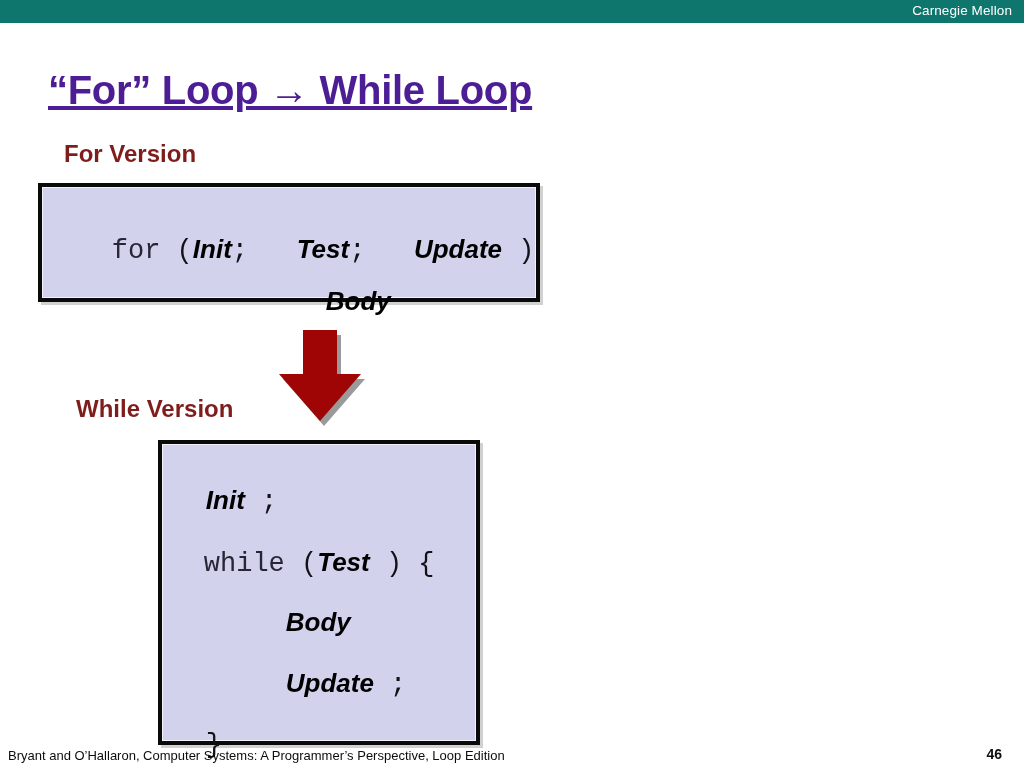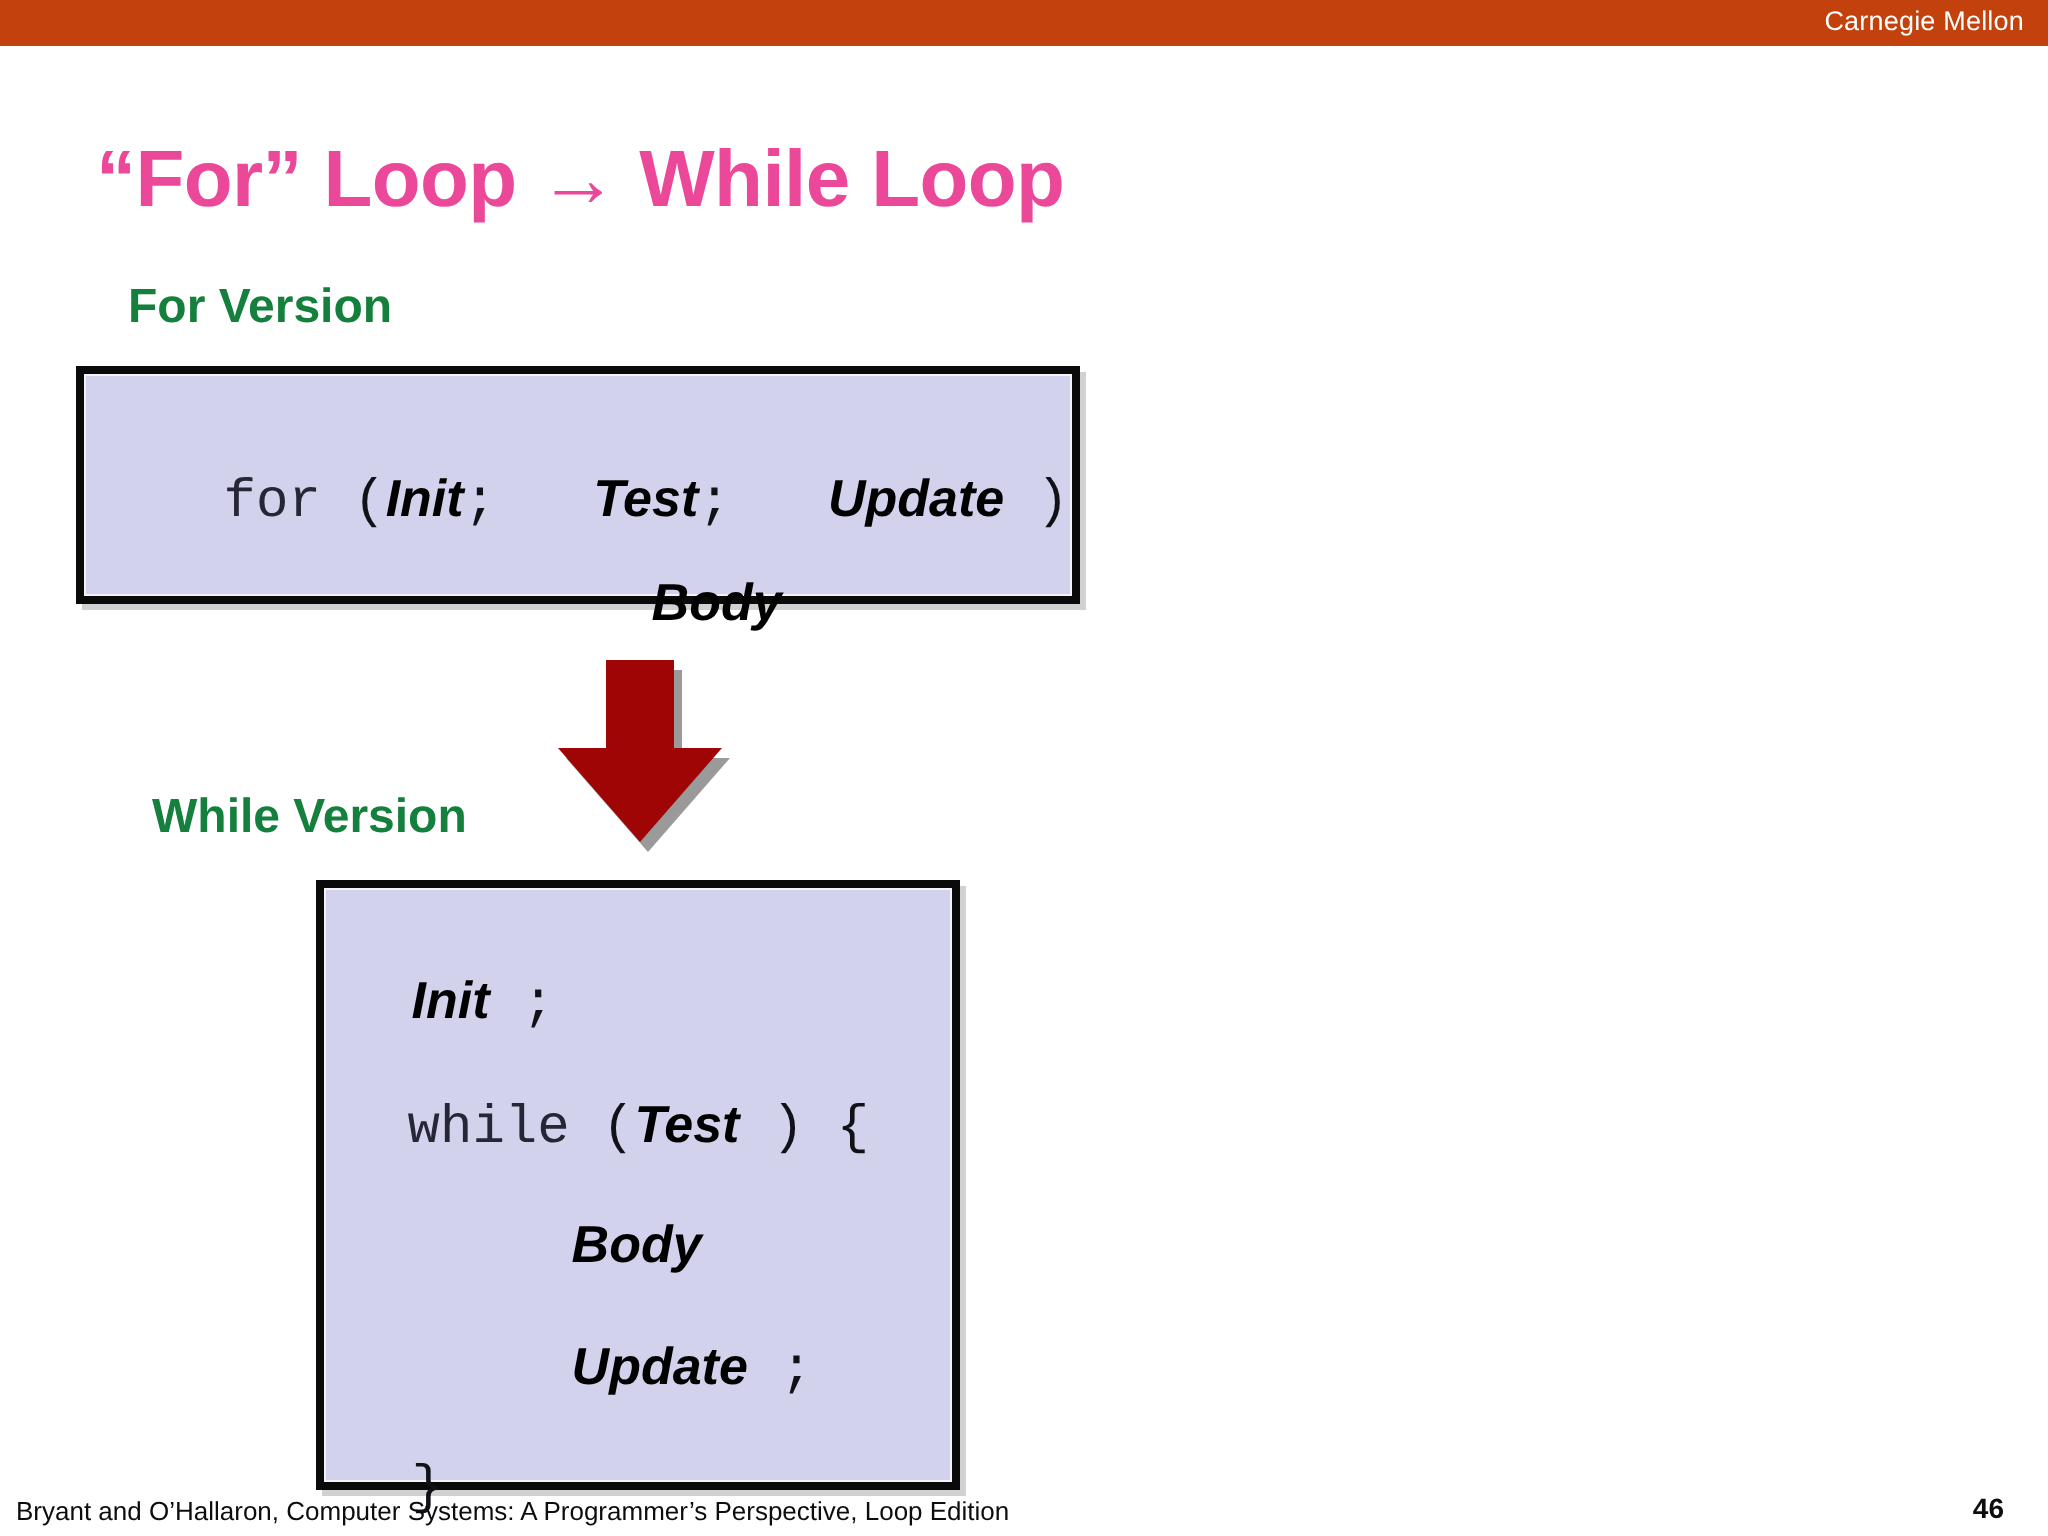"Carnegie Mellon" #banner { background: #c2410c -> #0f766e }
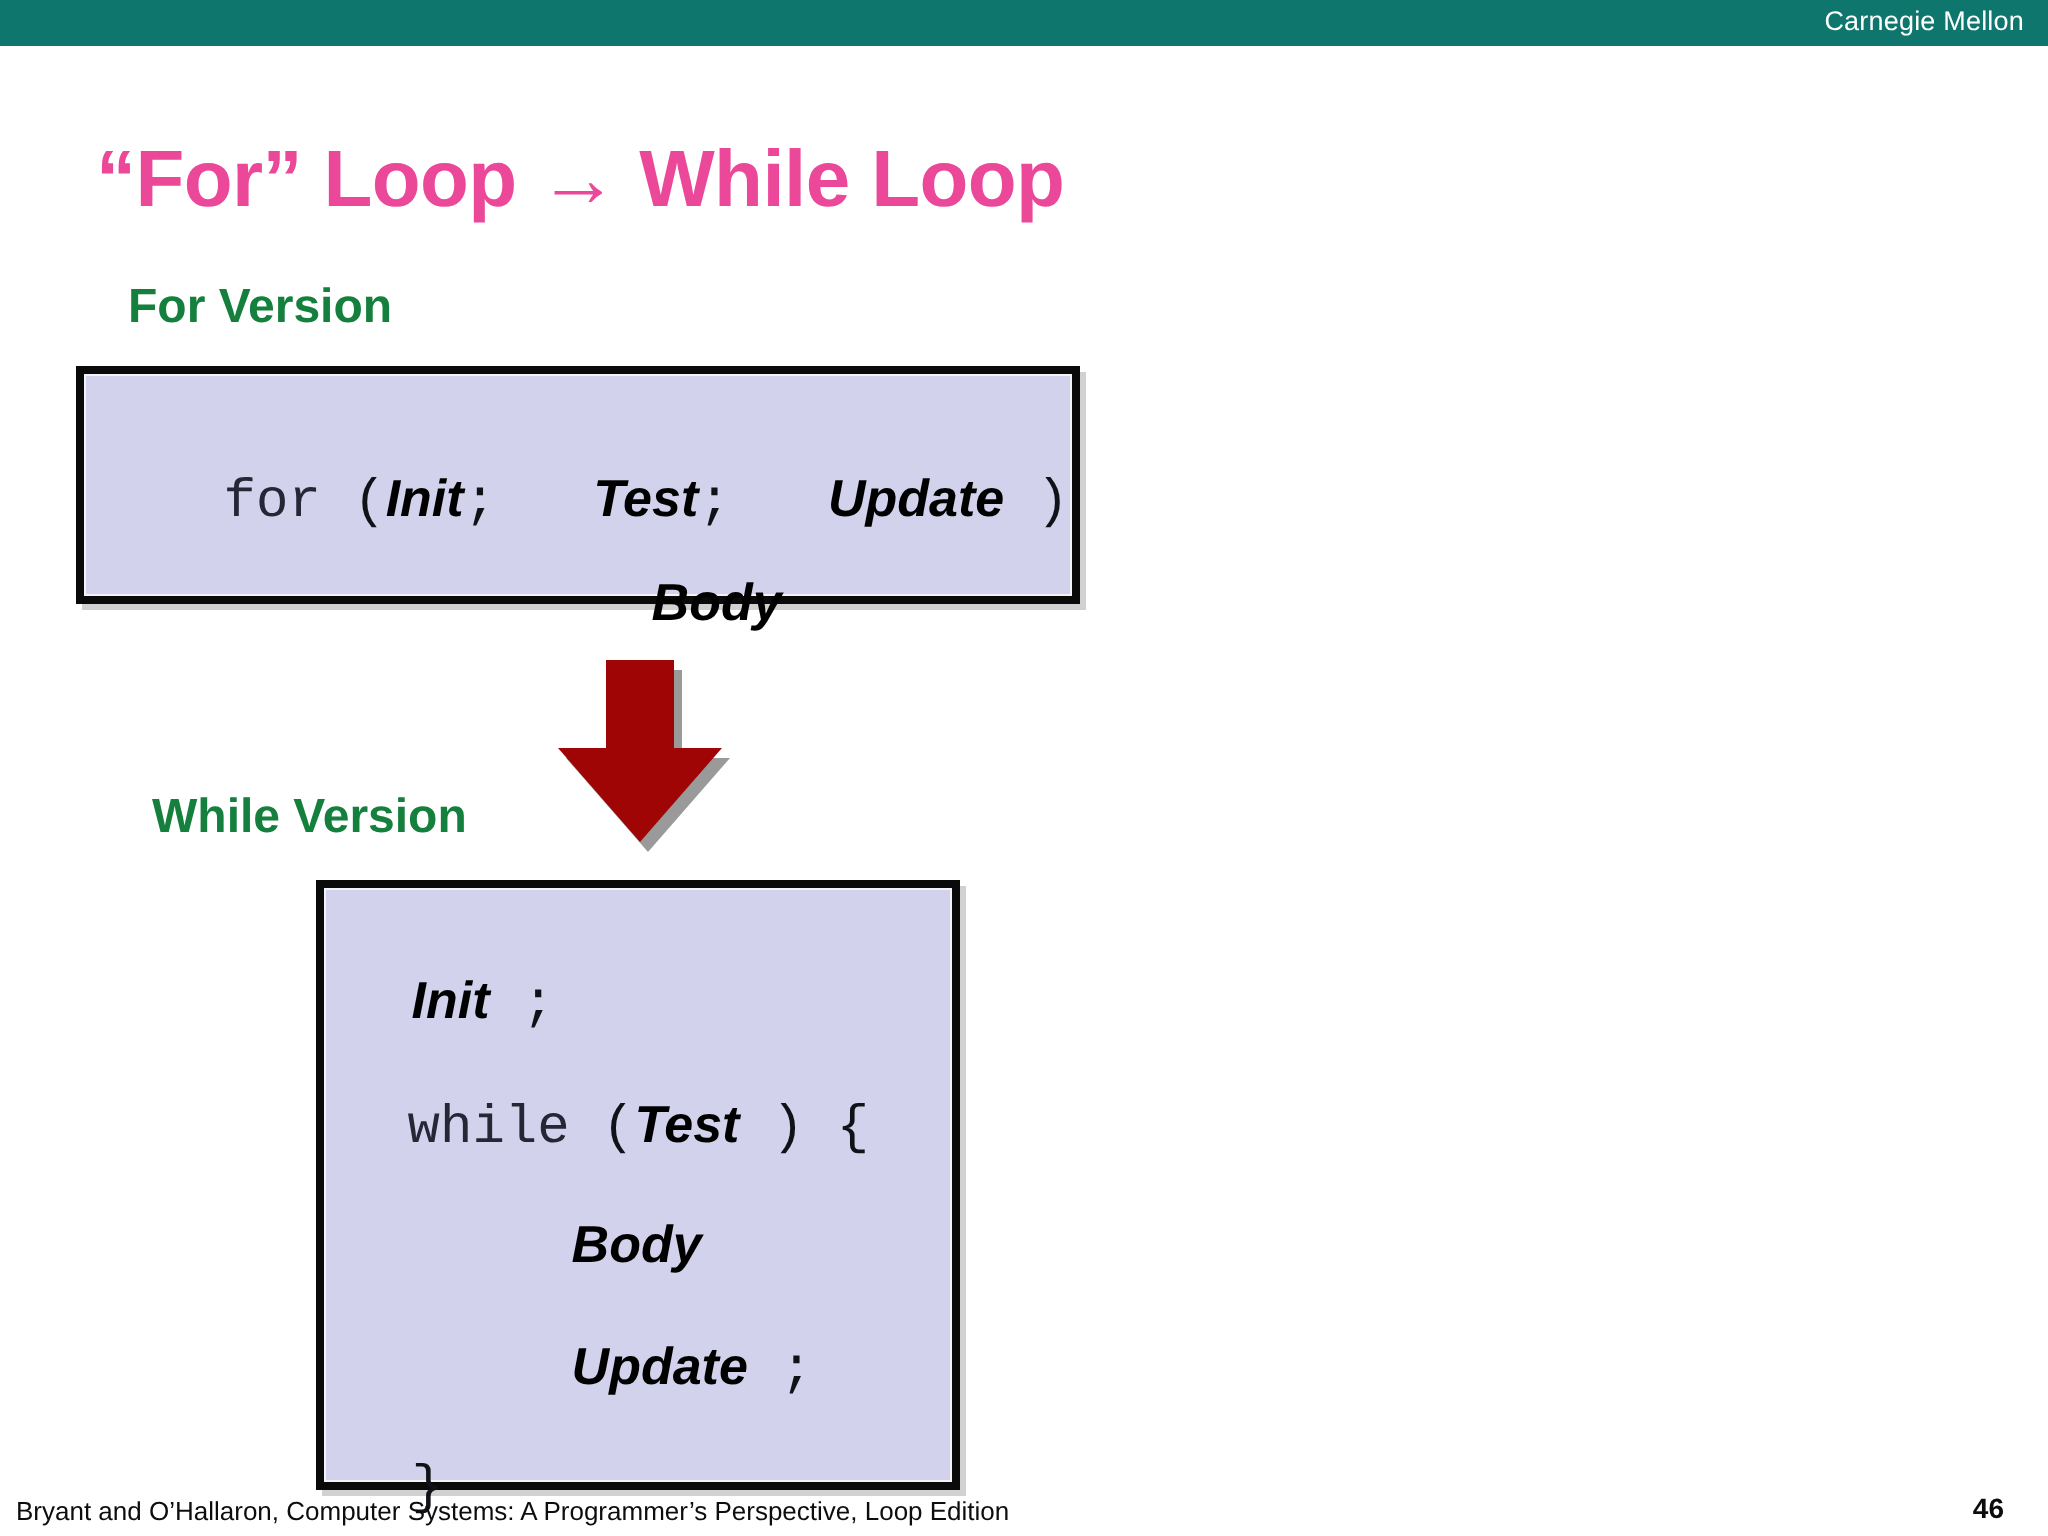"“For” Loop → While Loop" #slide-title { color: #ec4899 -> #4c1d95; text-decoration: none -> underline }
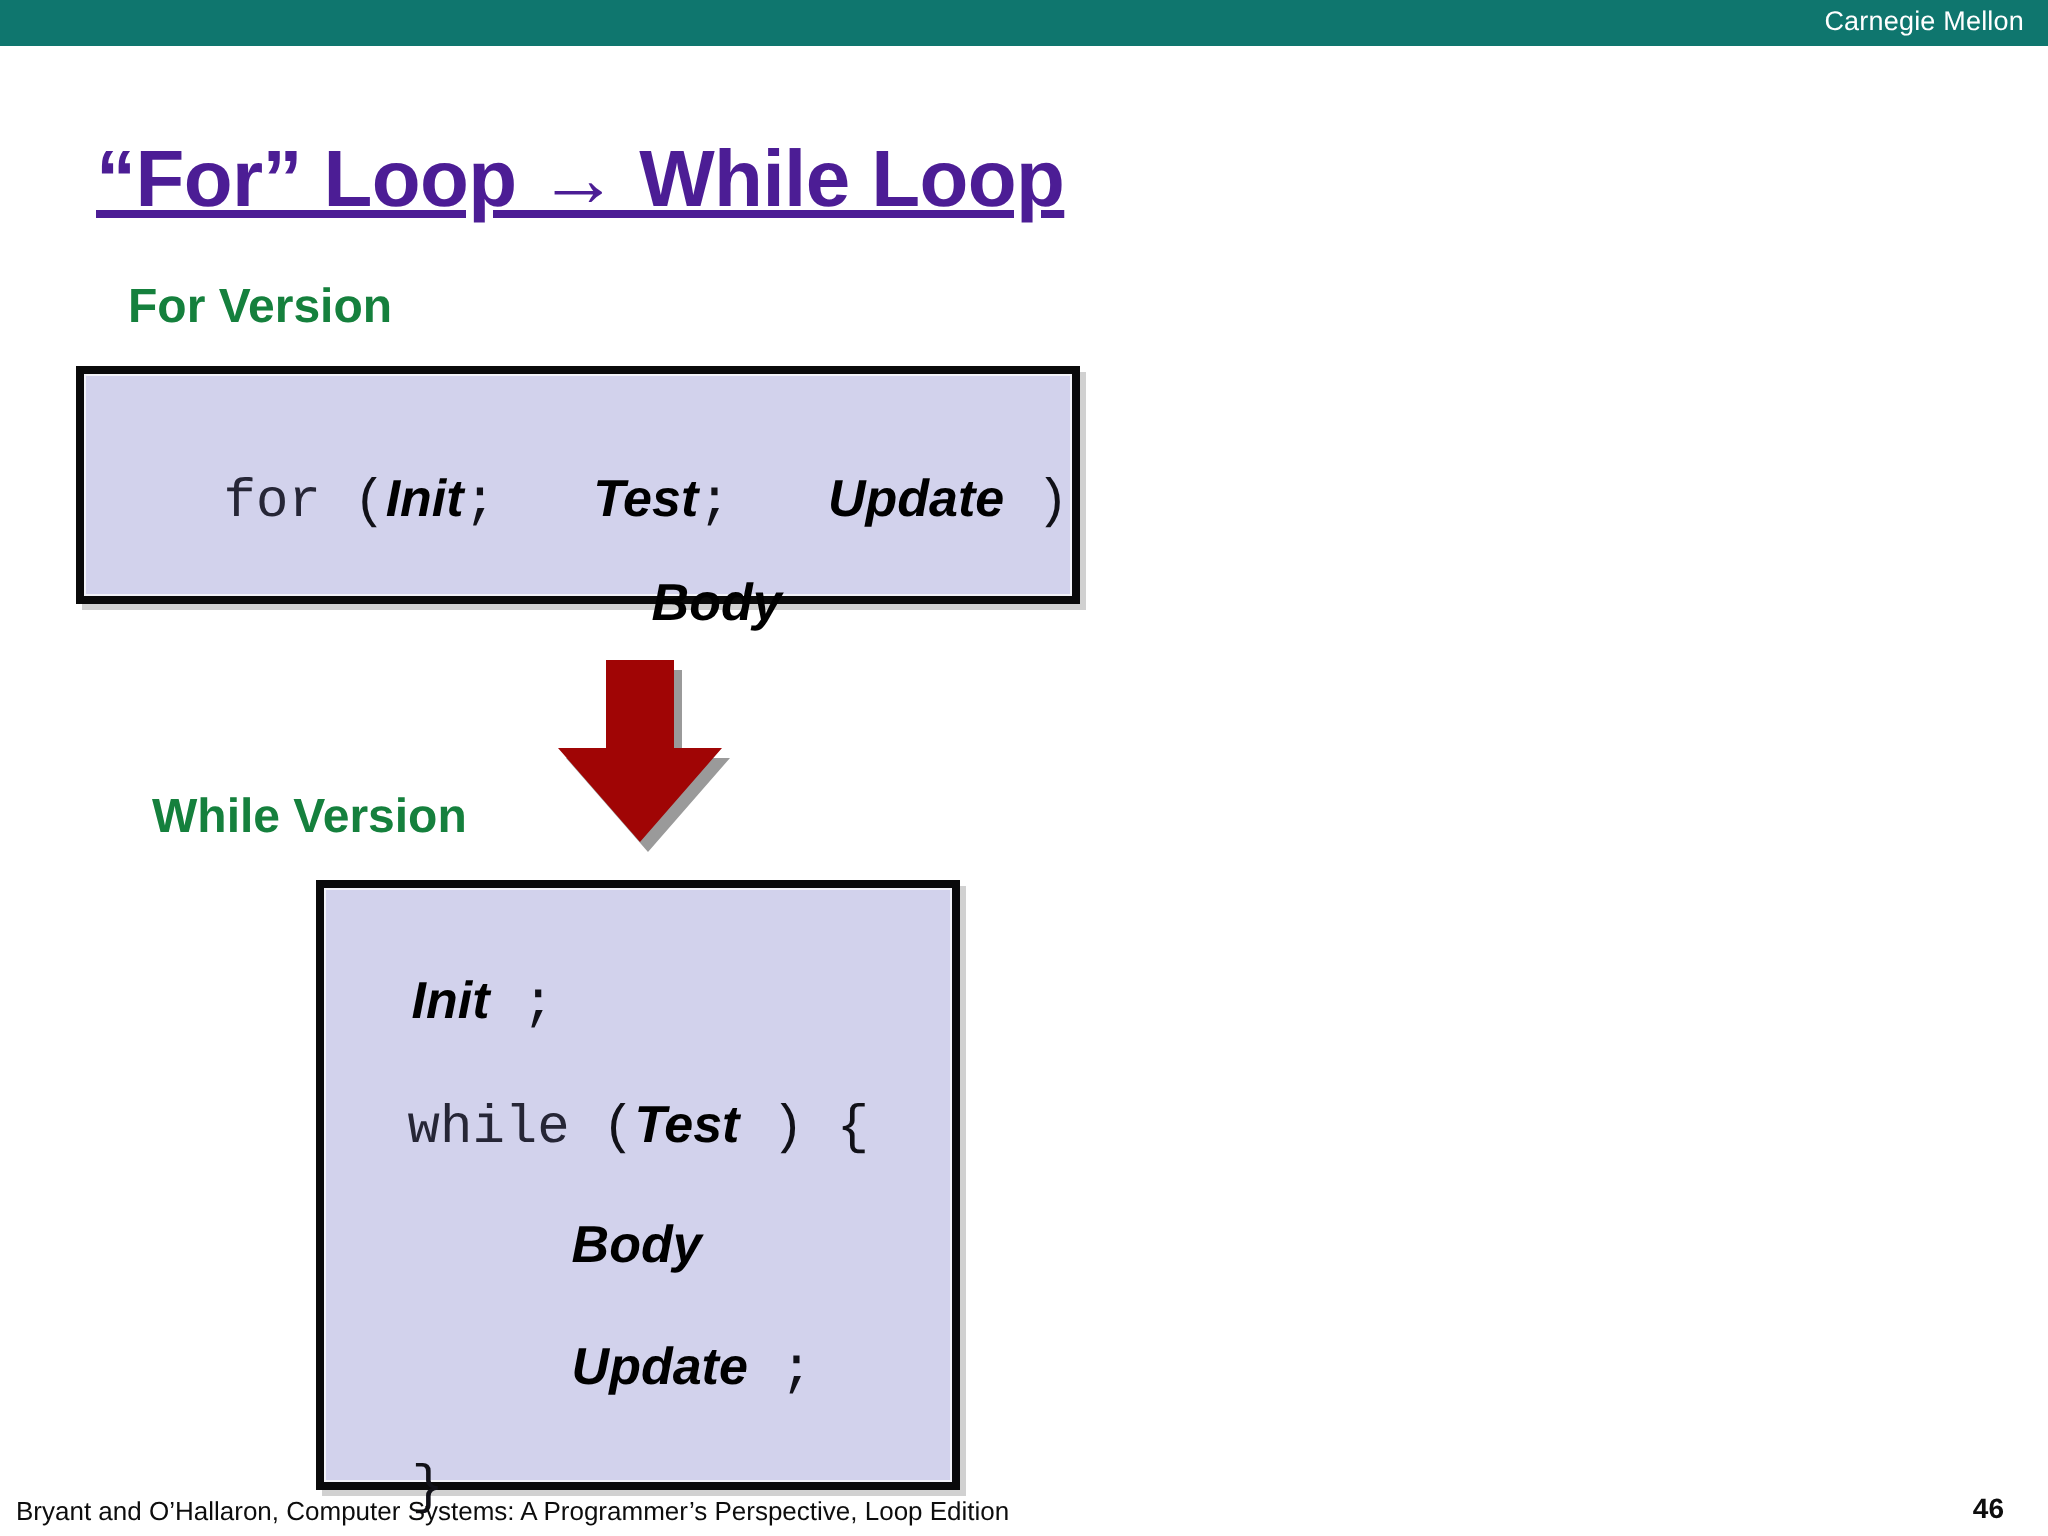"For Version" .section-label { color: #15803d -> #7f1d1d }
